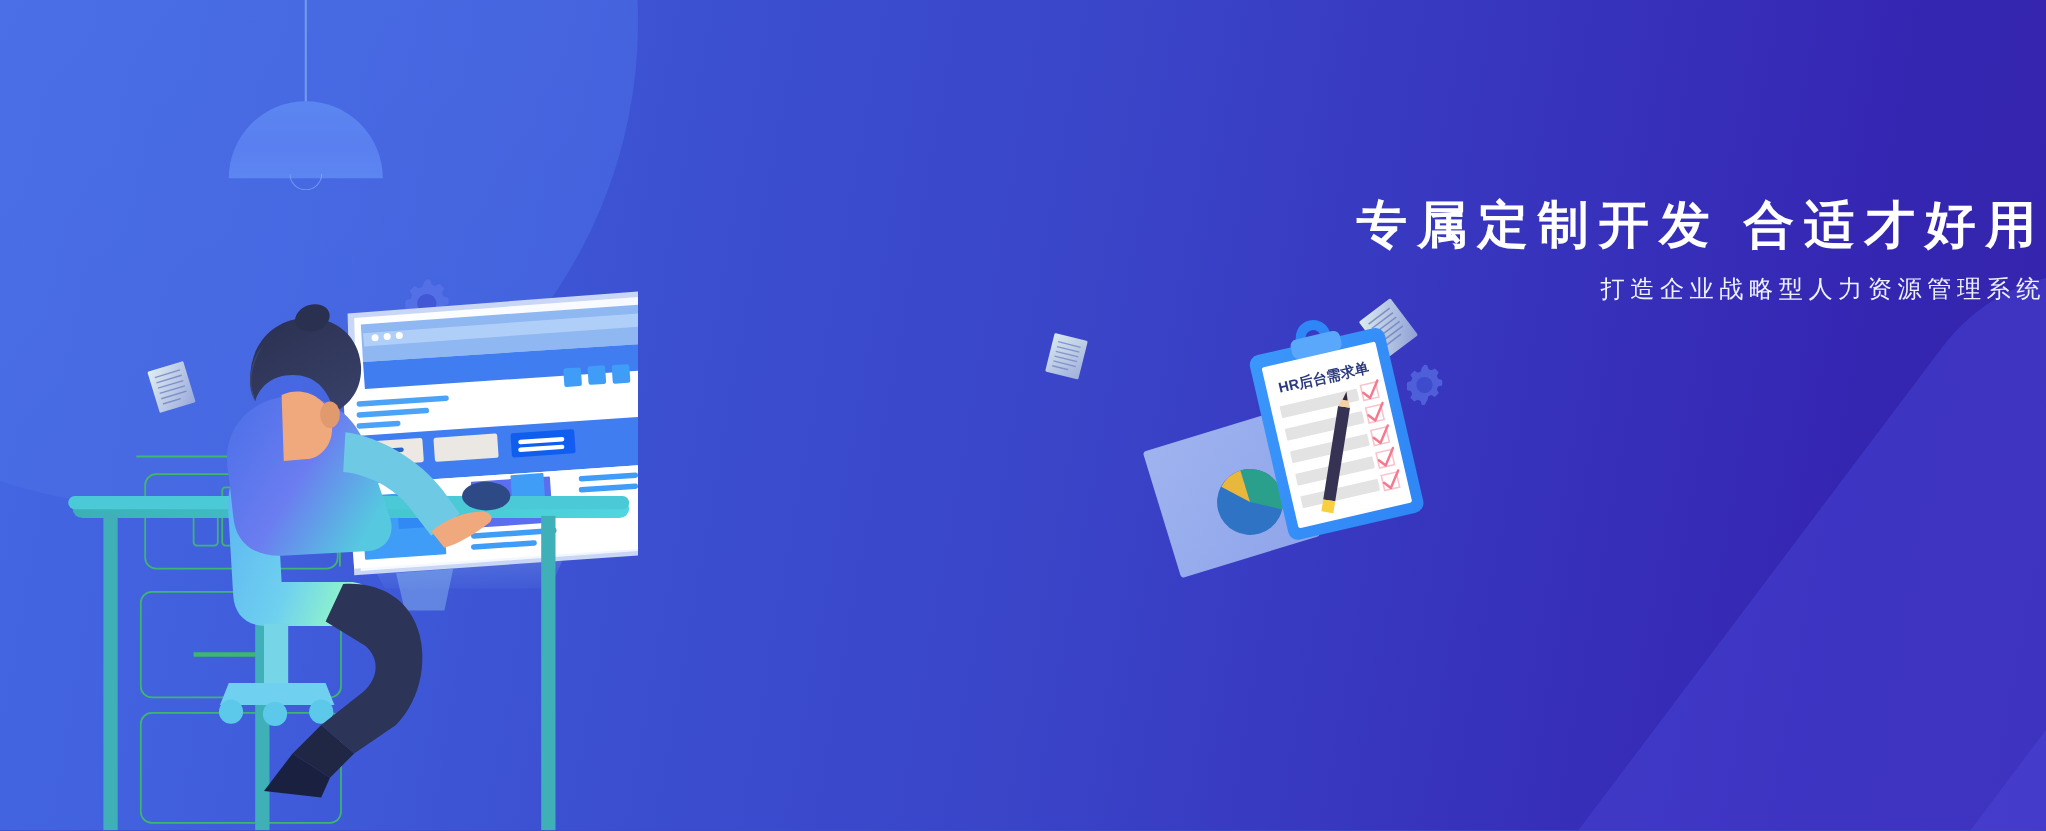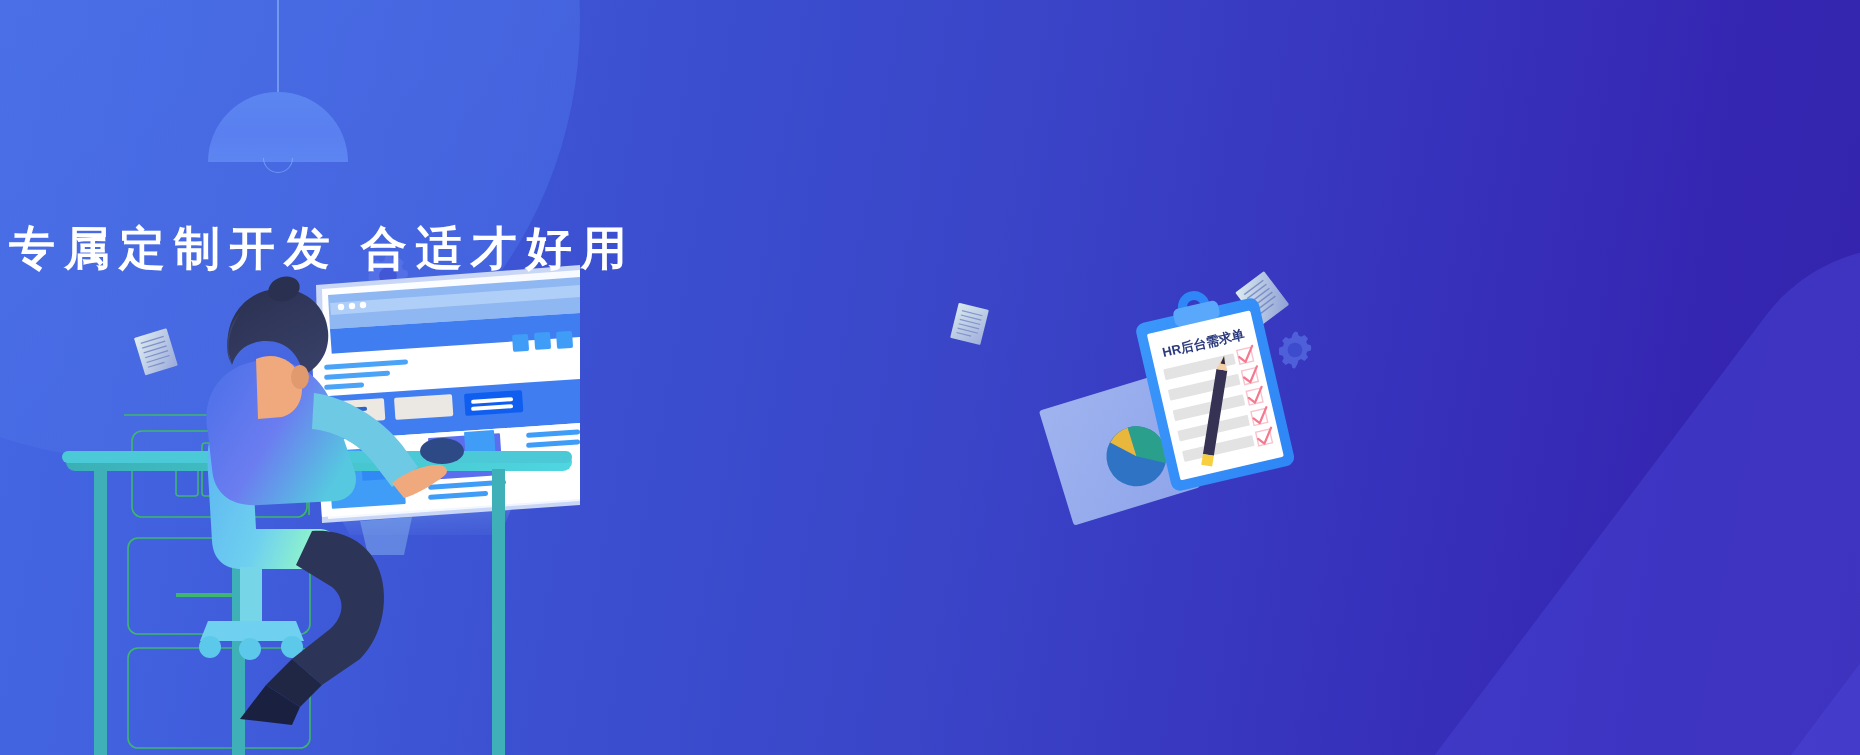"专属定制开发 合适才好用" .headline-wrap { margin-top: 44px -> none; text-align: left -> right }
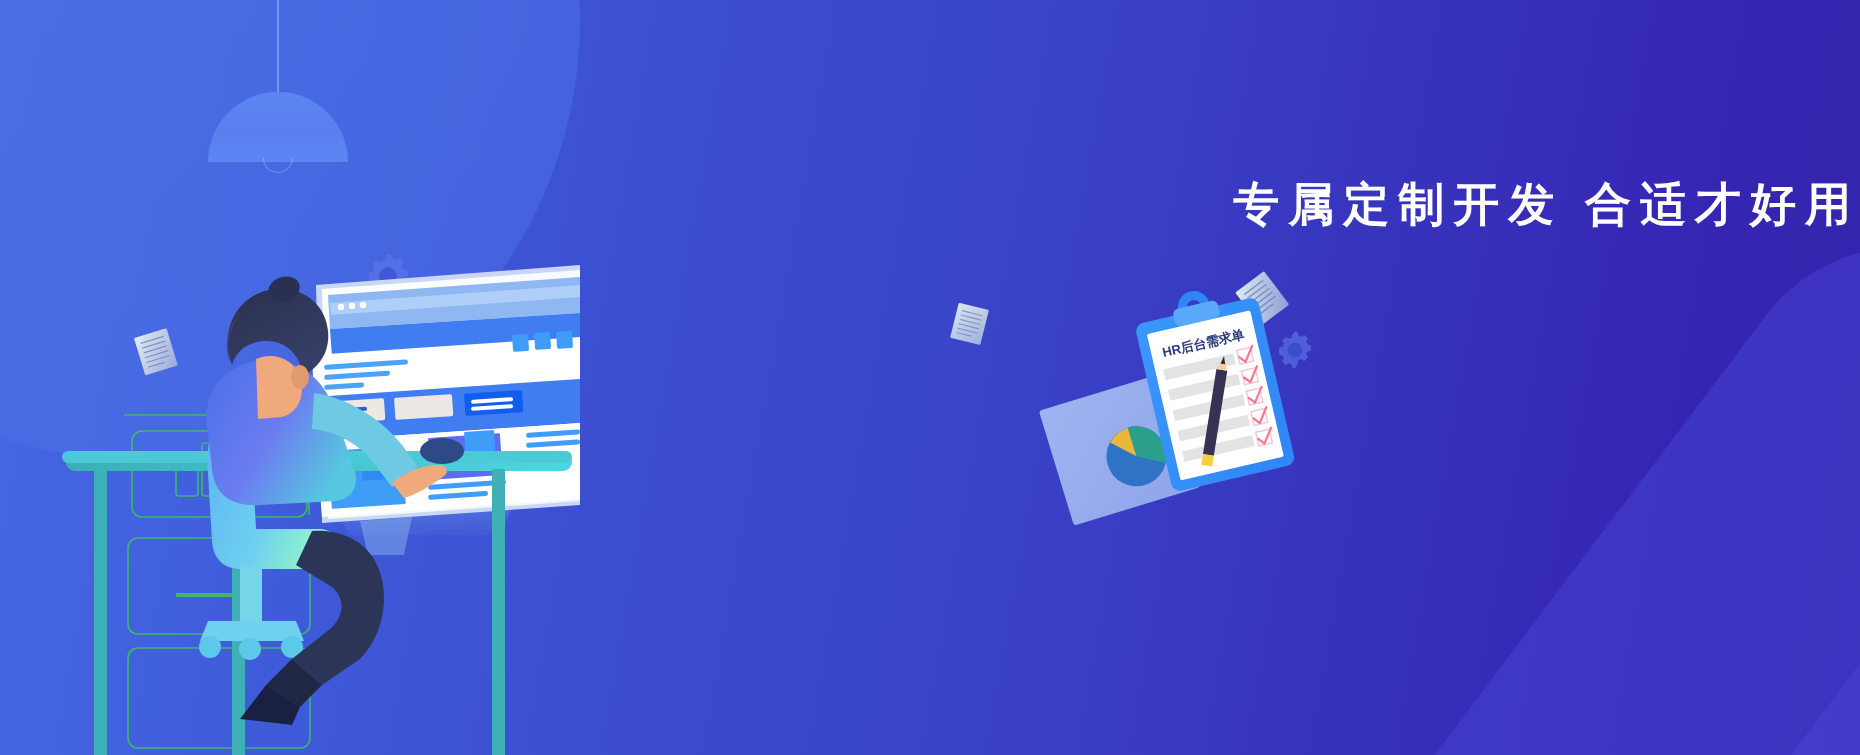"打造企业战略型人力资源管理系统" div.subhead { html: none -> <div>打造企业战略型人力资源管理系统</div> }
